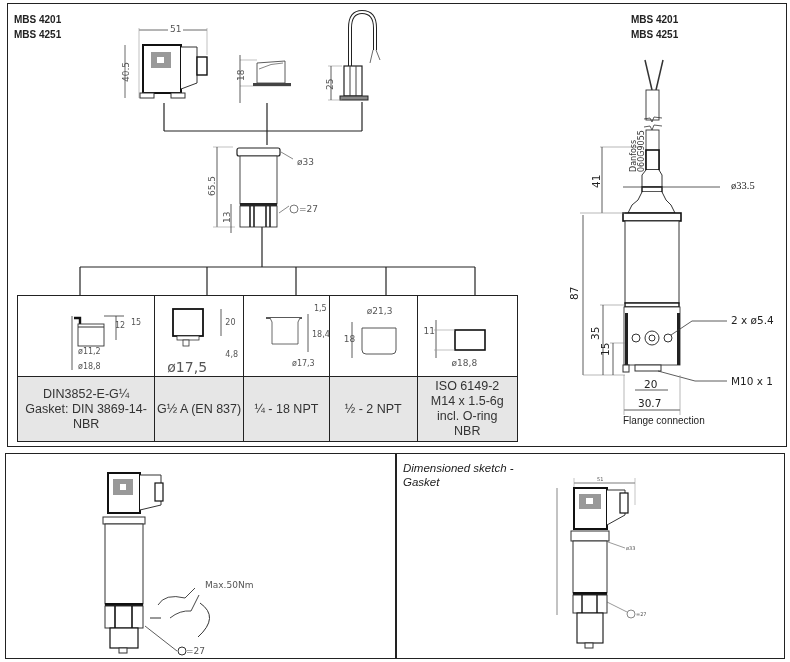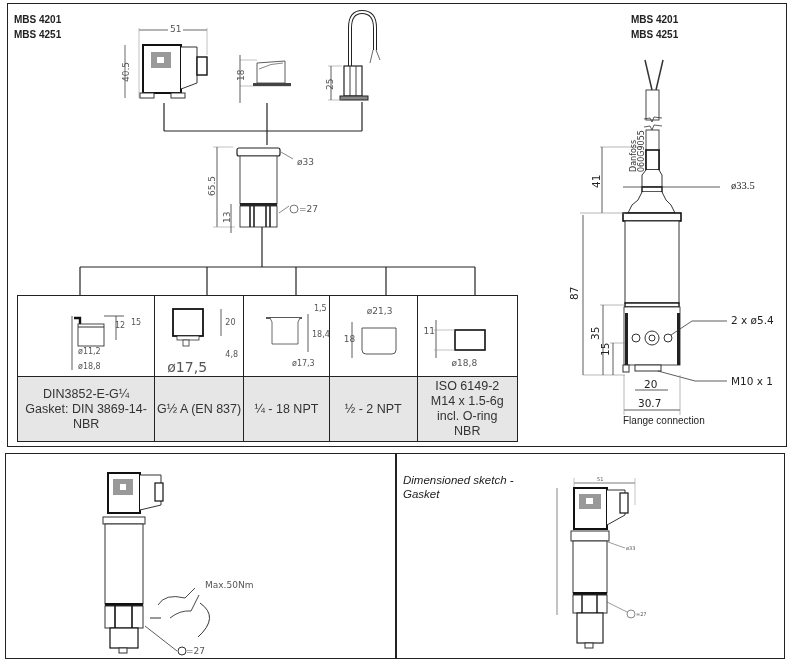"Dimensioned sketch -" .italic { margin-top: 12px -> none }
